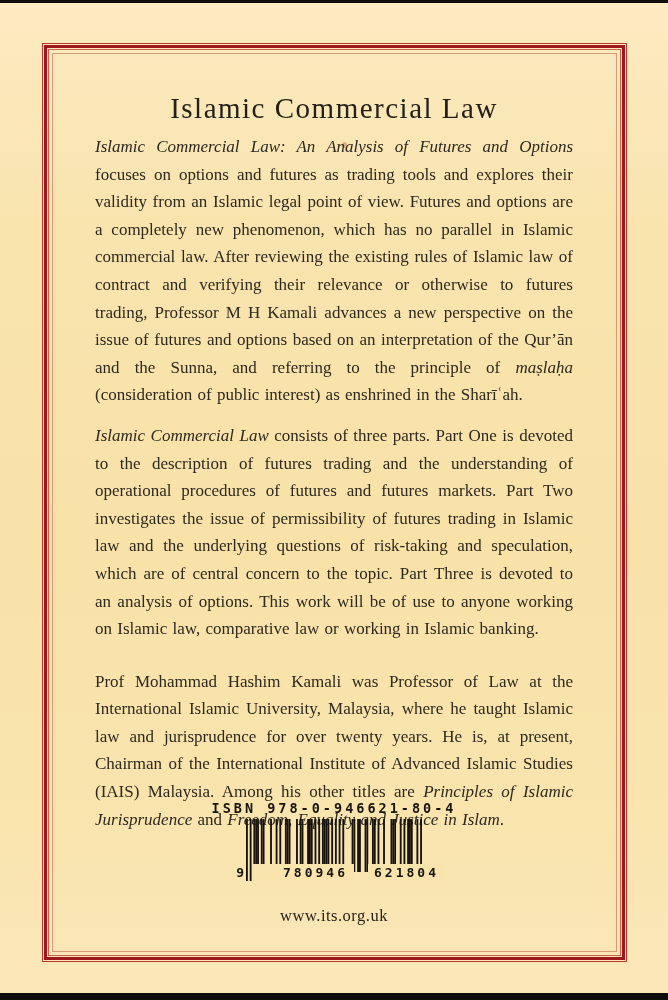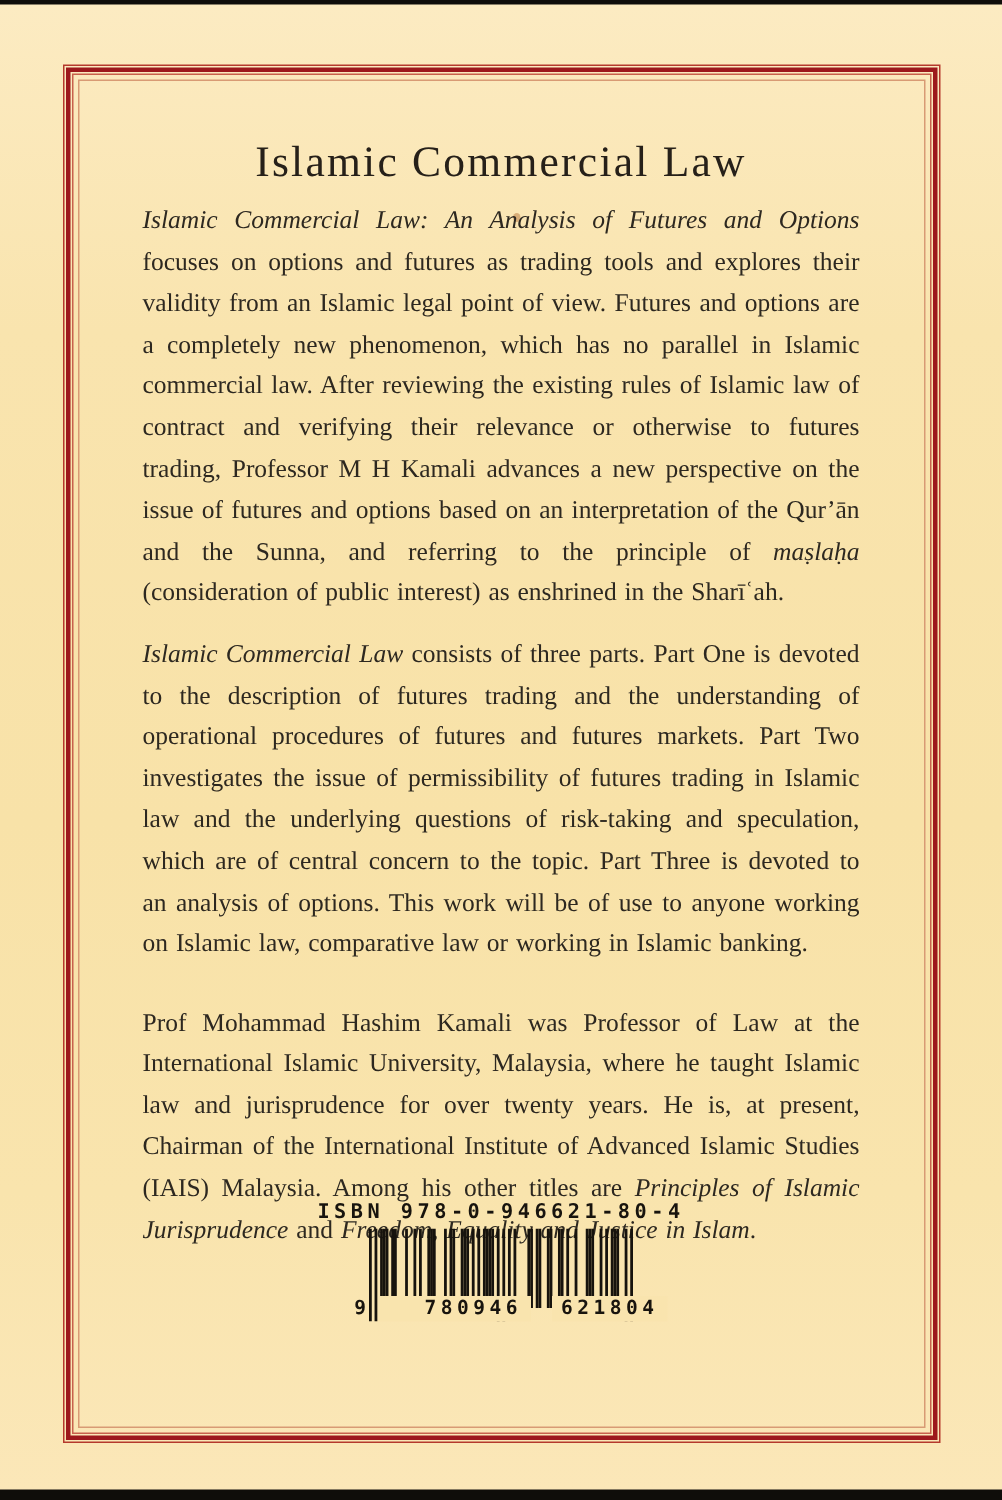"www.its.org.uk" div.site-url { html: none -> <div>www.its.org.uk</div> }
